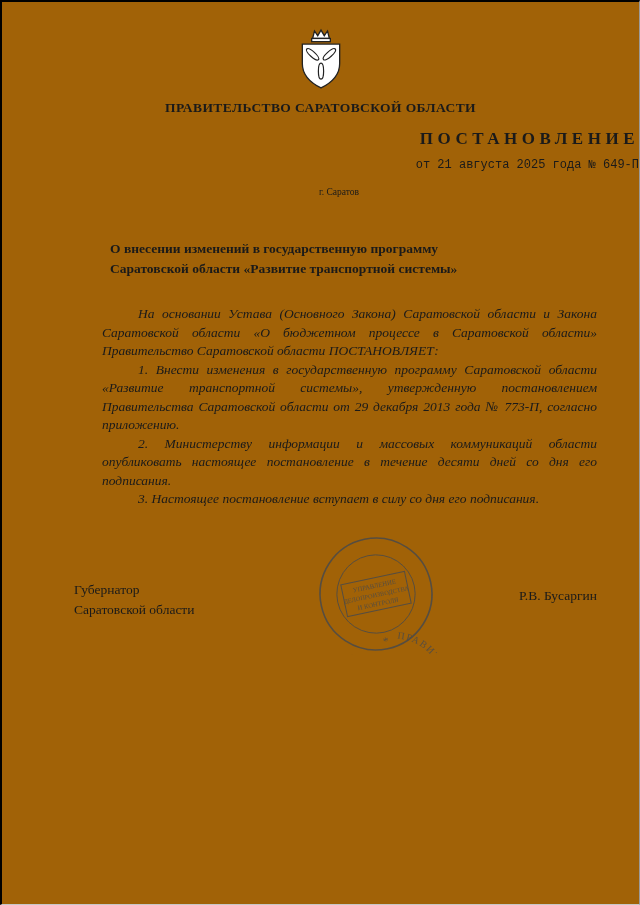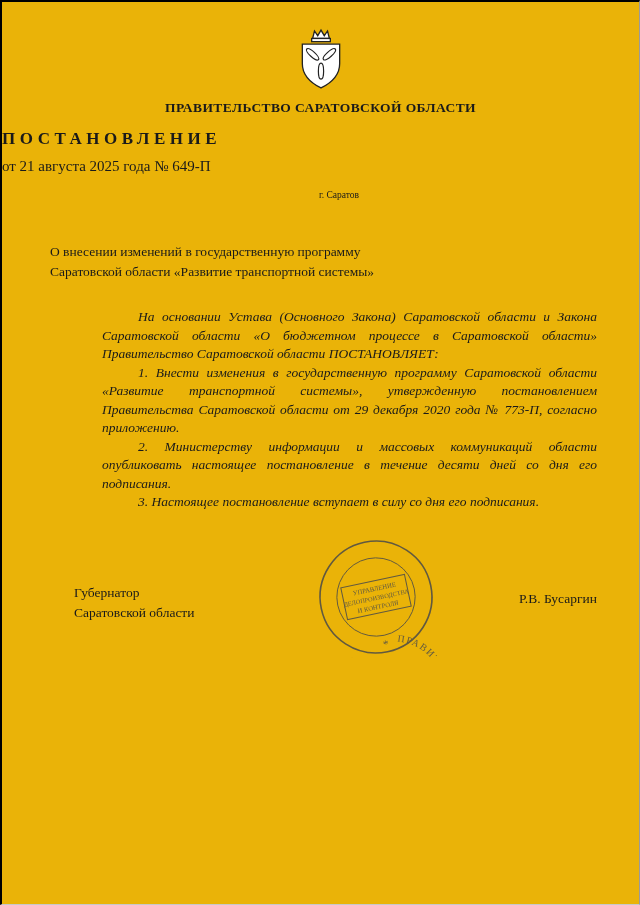"ПРАВИТЕЛЬСТВО САРАТОВСКОЙ ОБЛАСТИ" .page { background: #eab308 -> #a16207 }
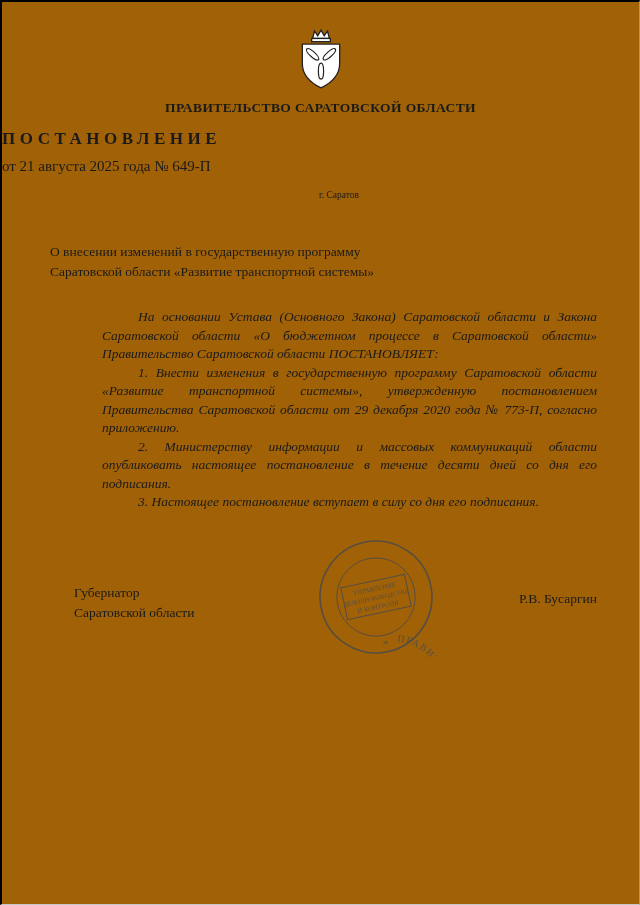"ПОСТАНОВЛЕНИЕ" .doc-type { text-align: left -> right }
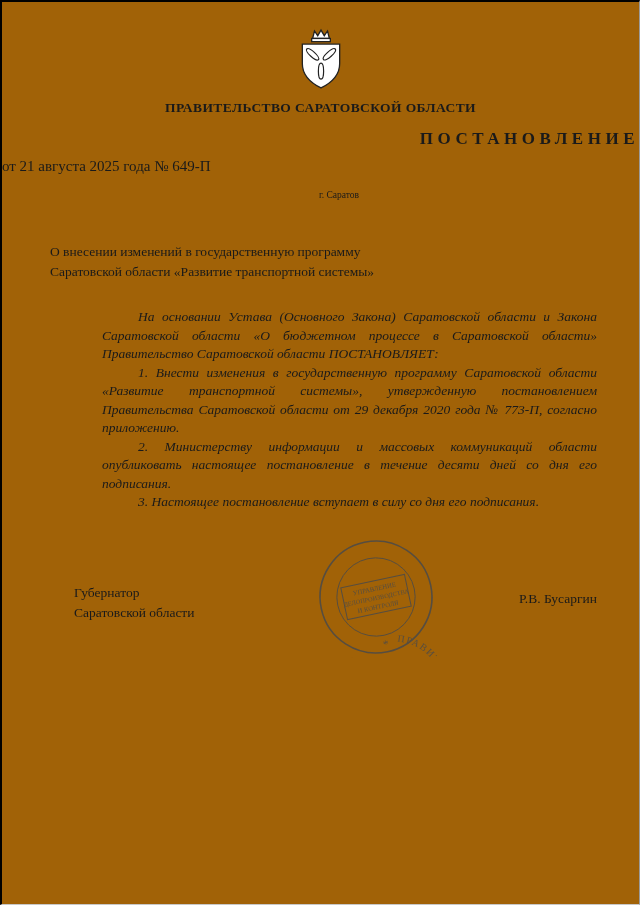"от 21 августа 2025 года" .date-line { font-family: none -> Liberation Mono, monospace; font-size: 15px -> 12px; text-align: left -> right }
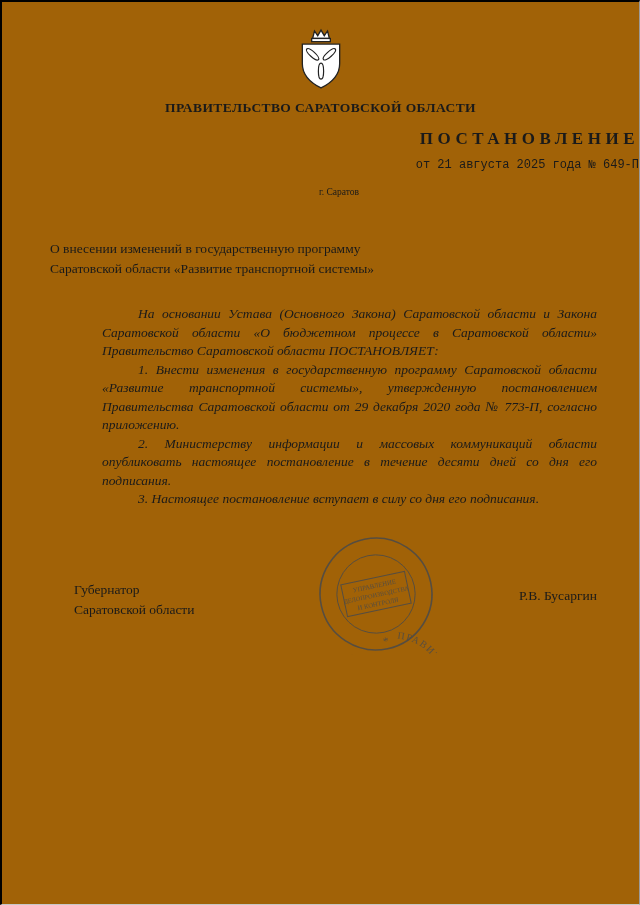"О внесении изменений в государственную" .doc-title { font-weight: normal -> bold; margin: 42px 42px 0 48px -> 42px 42px 0 108px }
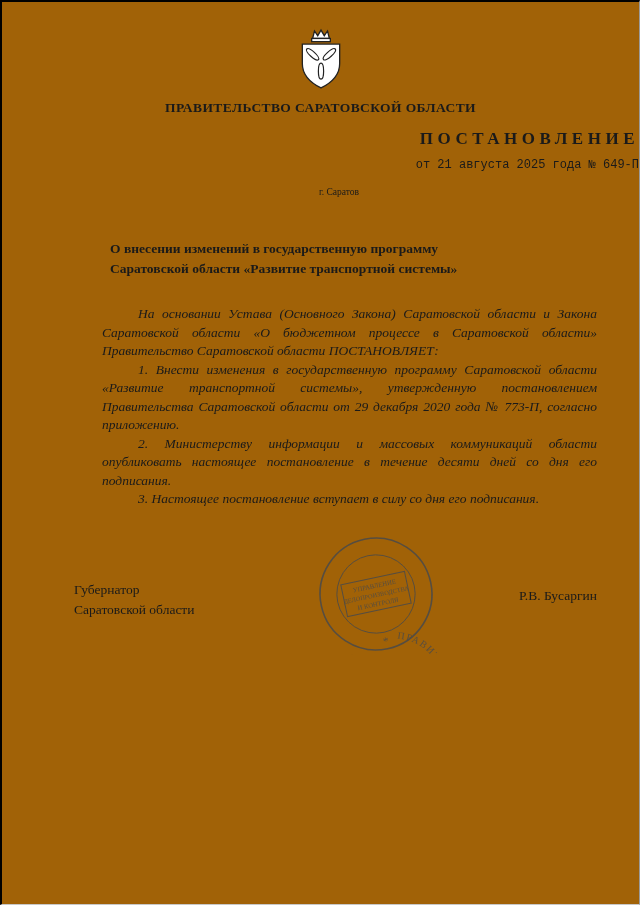"1. Внести изменения в государственную" p { text: 2020 -> 2013 }
